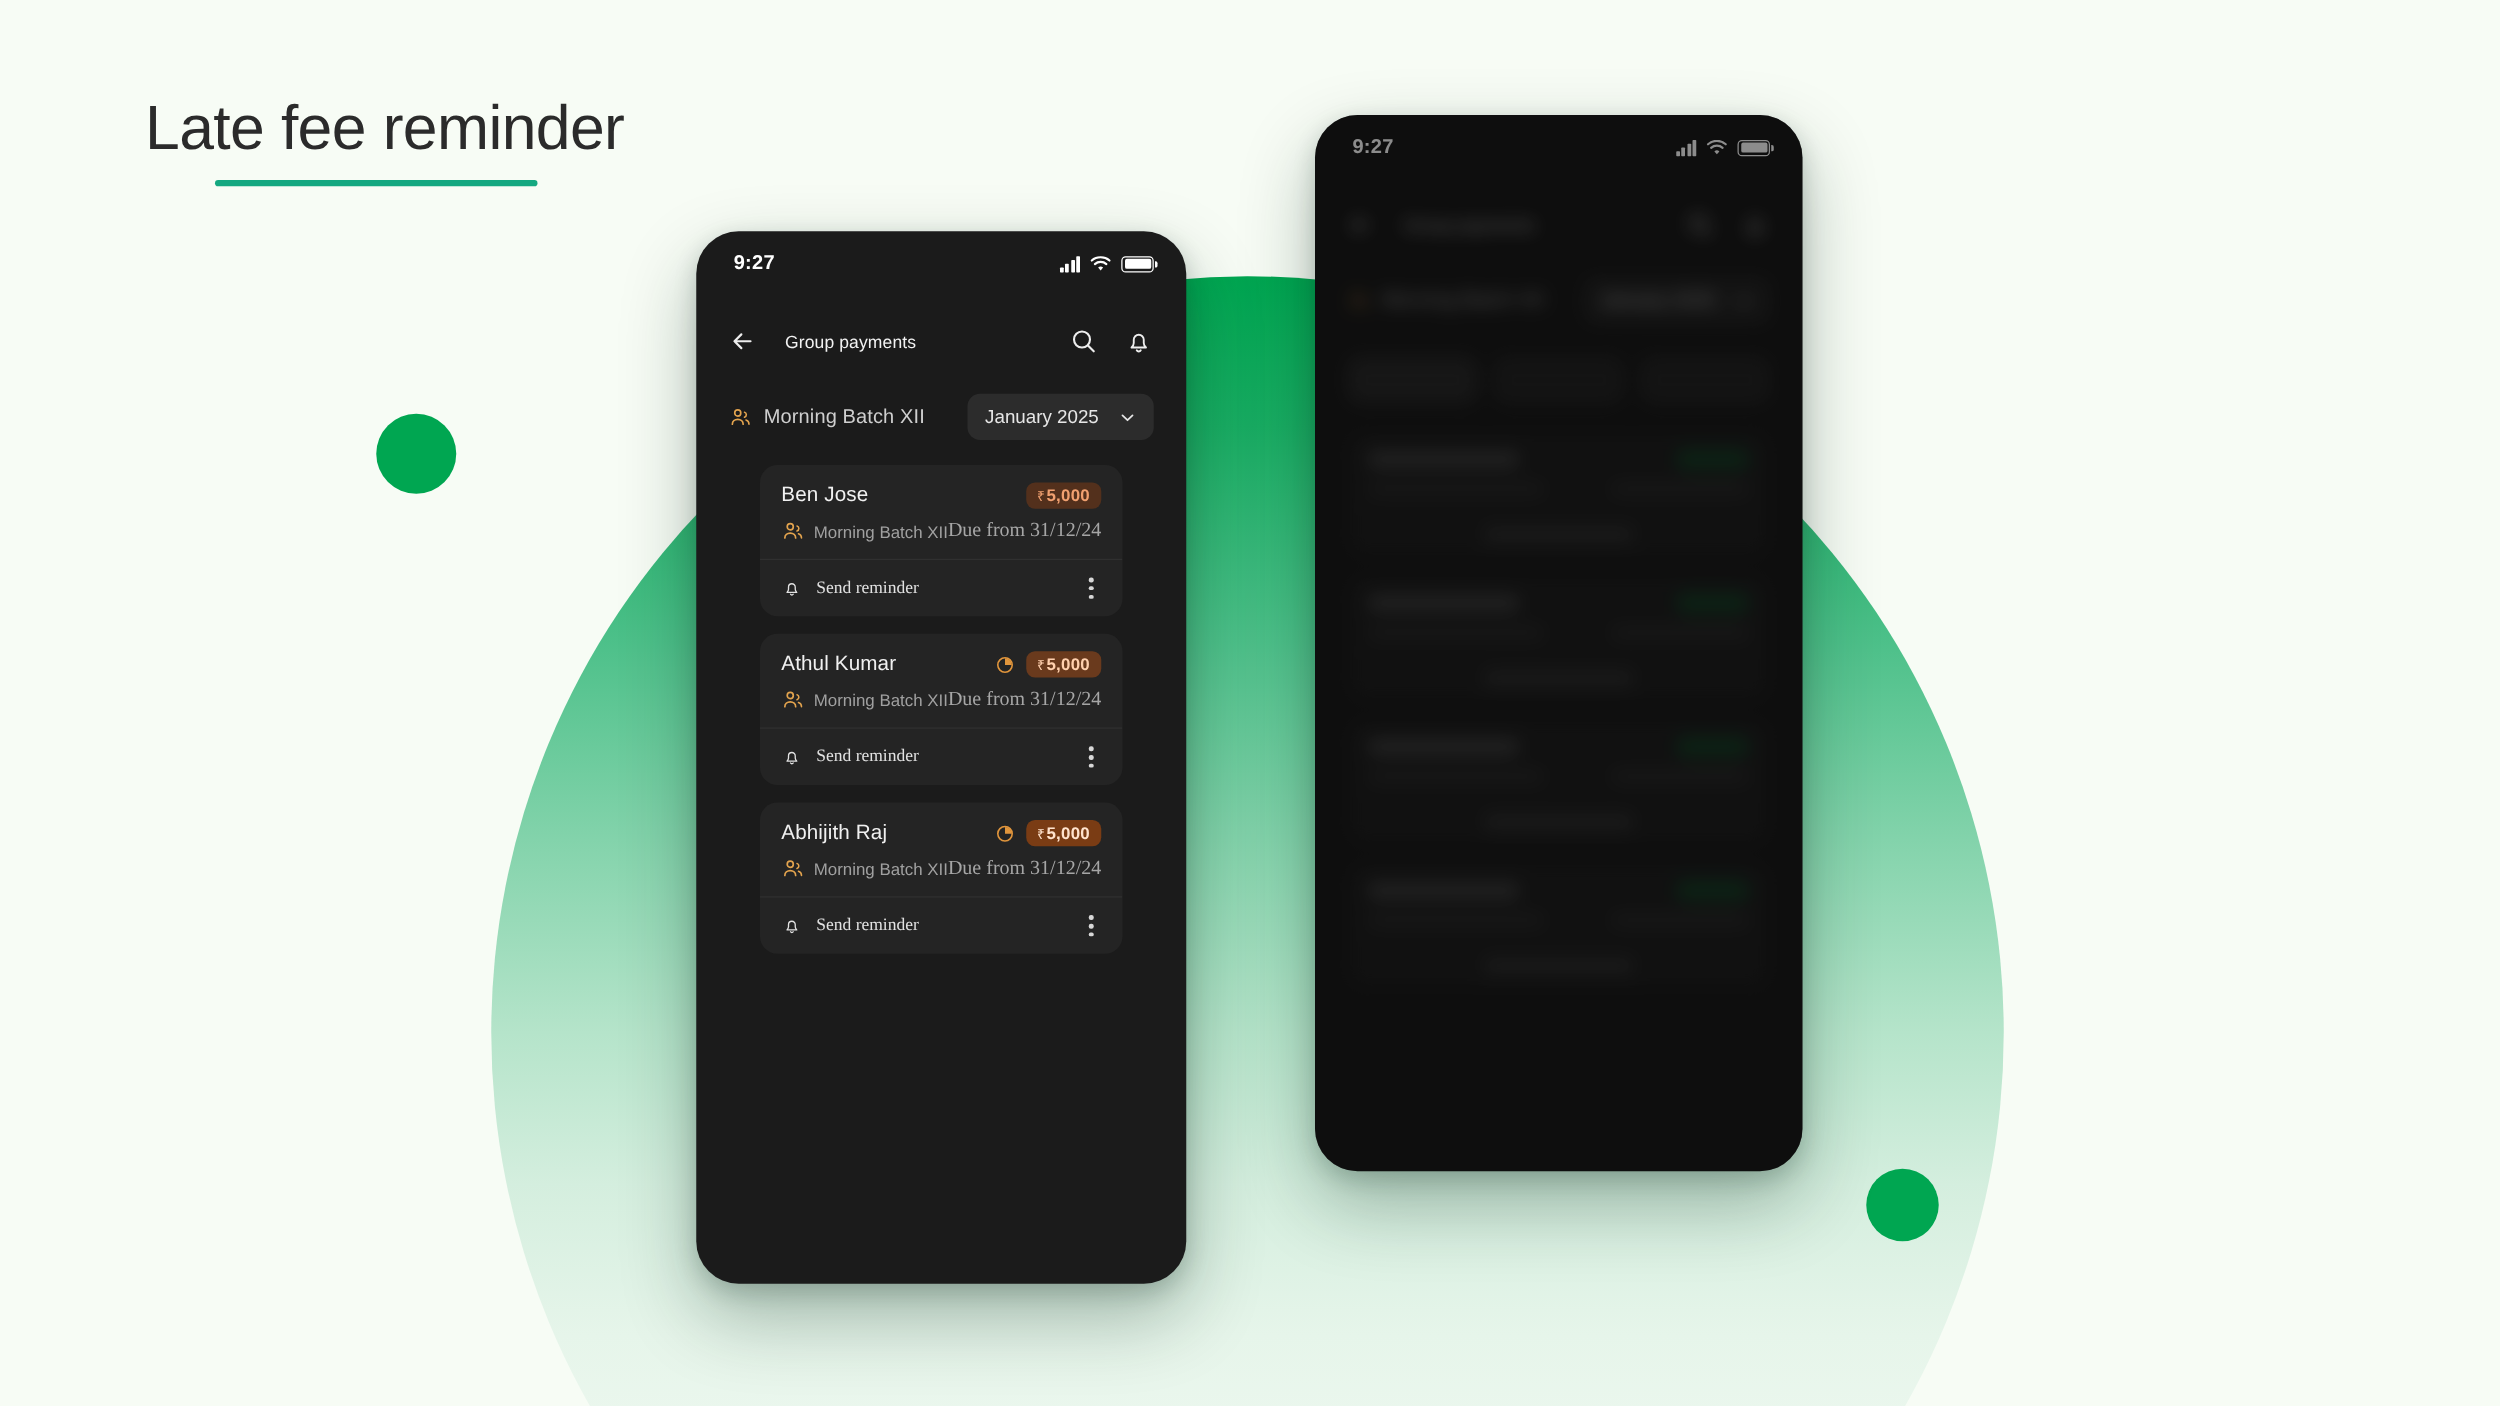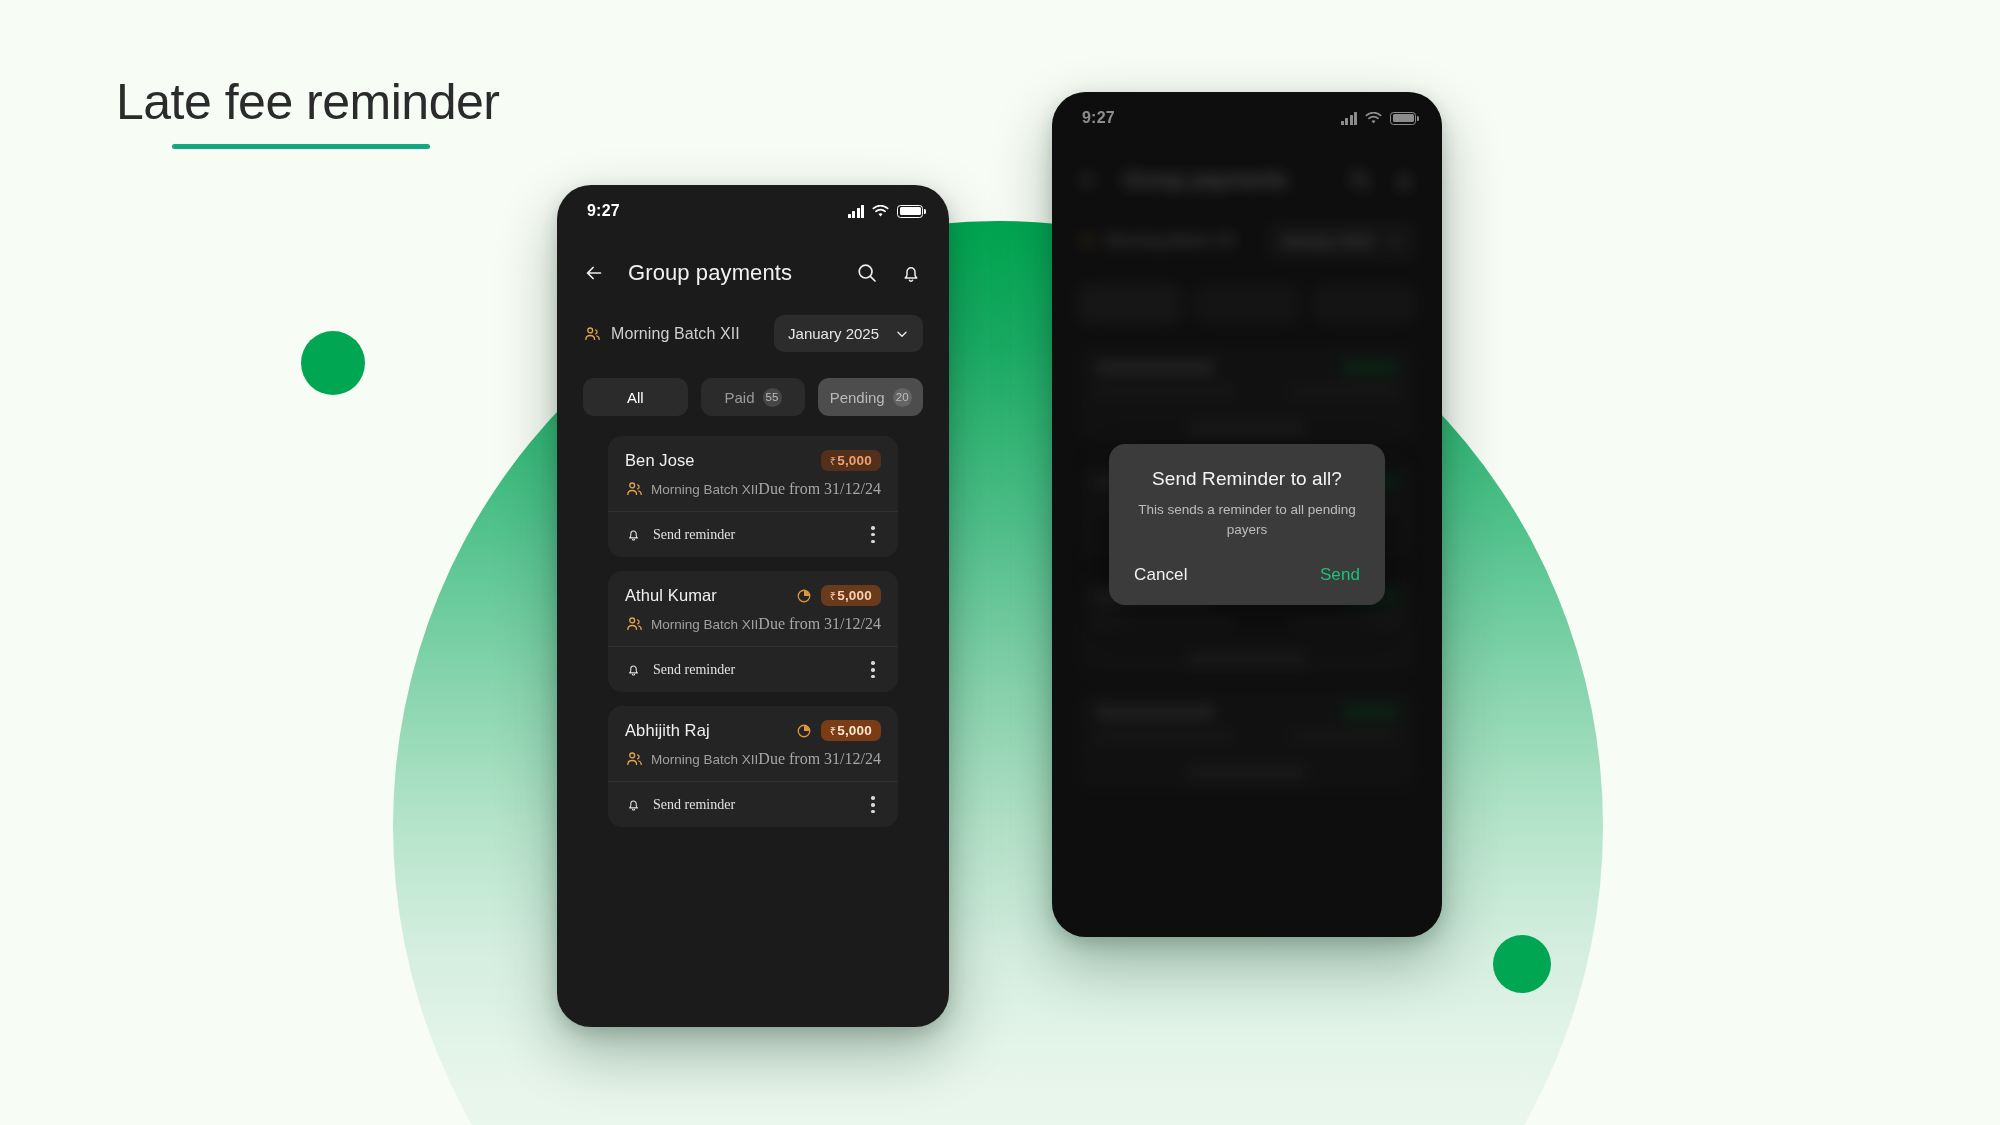"Group payments" .app-title { font-size: 22px -> 14px }
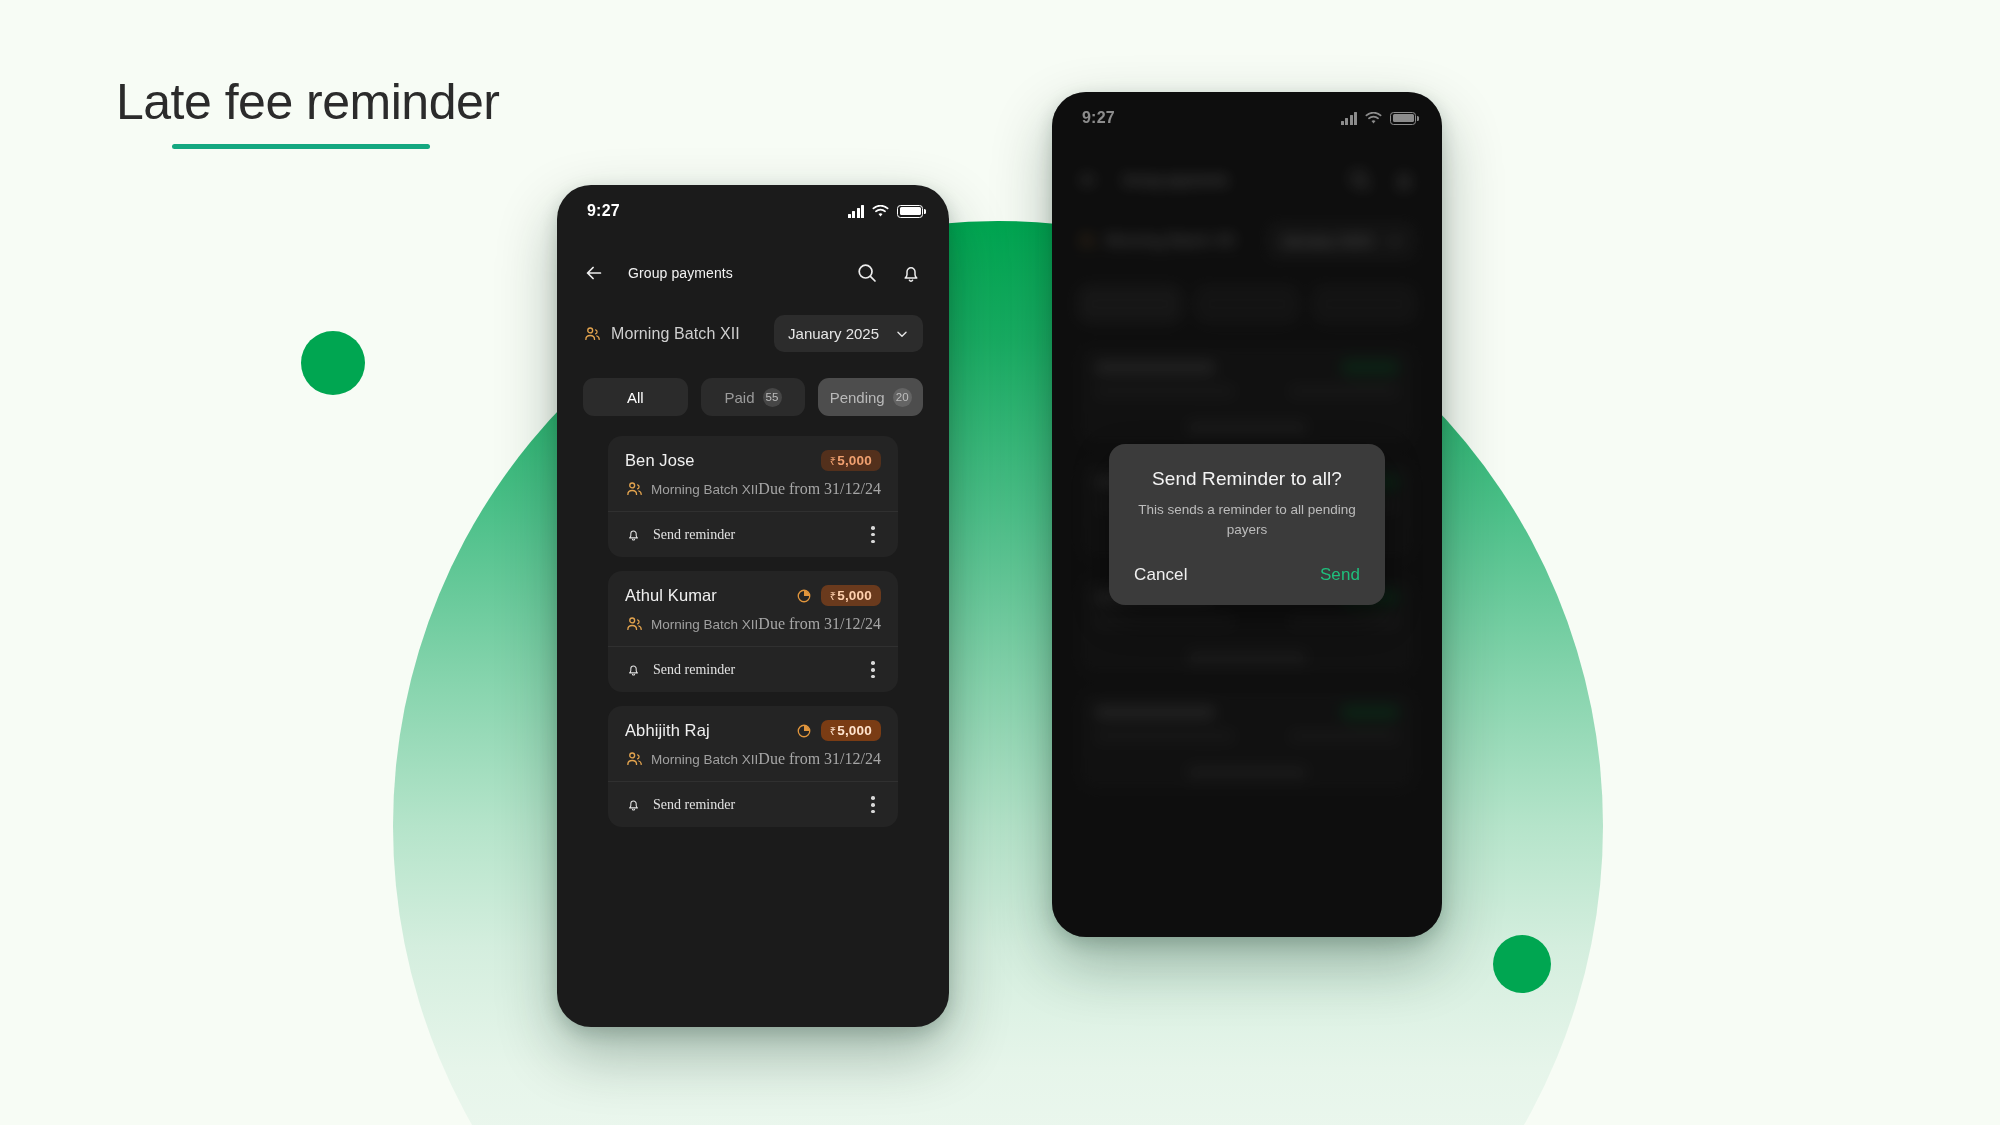"All" div.chips { html: <div> <div> <span>All</span> </div> <div> <span>Paid</span> <span>55</span> </div> <div> <span>Pending</span> <span>20</span> </div> </div> -> none }
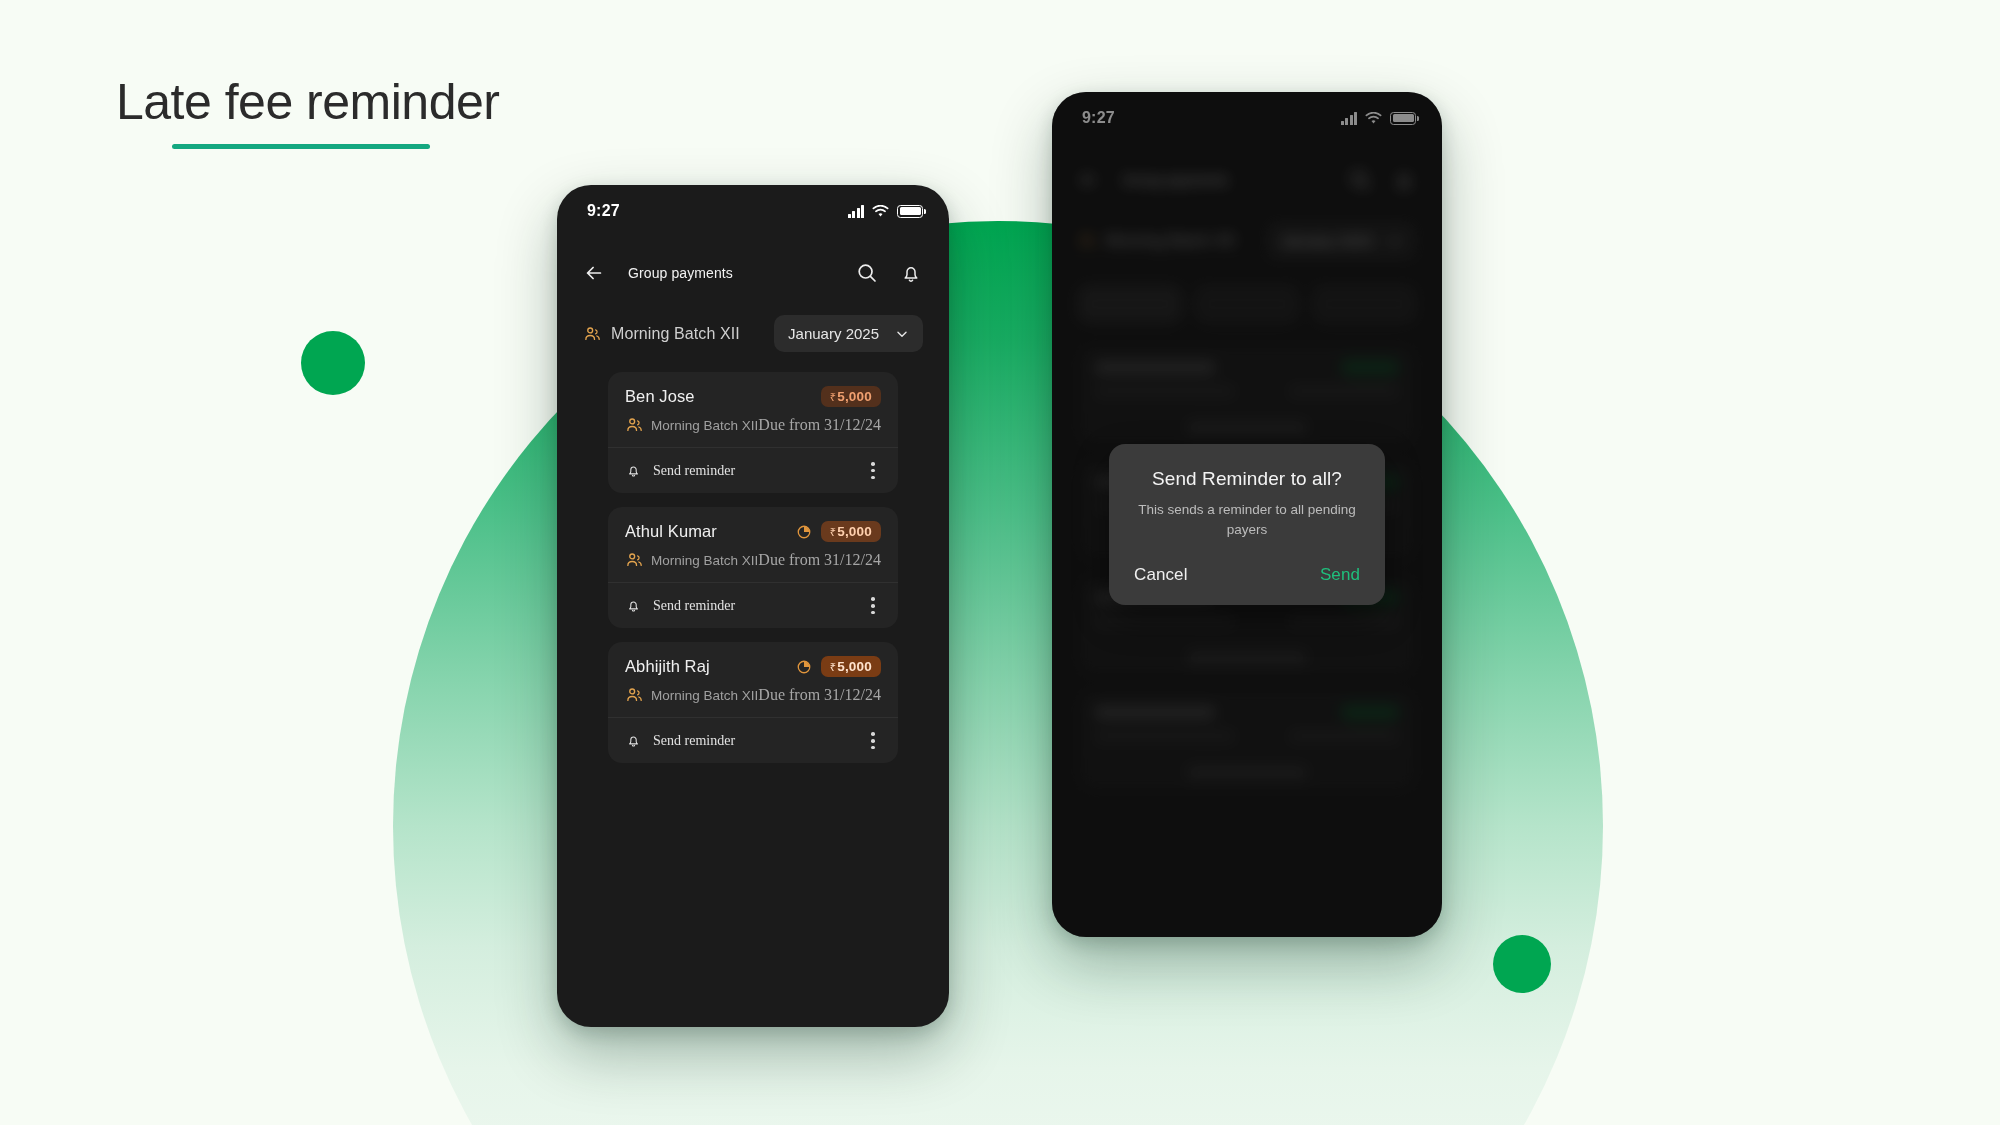"Send Reminder to all?" div.dialog { html: <div> <div>Send Reminder to all?</div> <div>This sends a reminder to all pending payers</div> <div> <div>Cancel</div> <div>Send</div> </div> </div> -> none }
